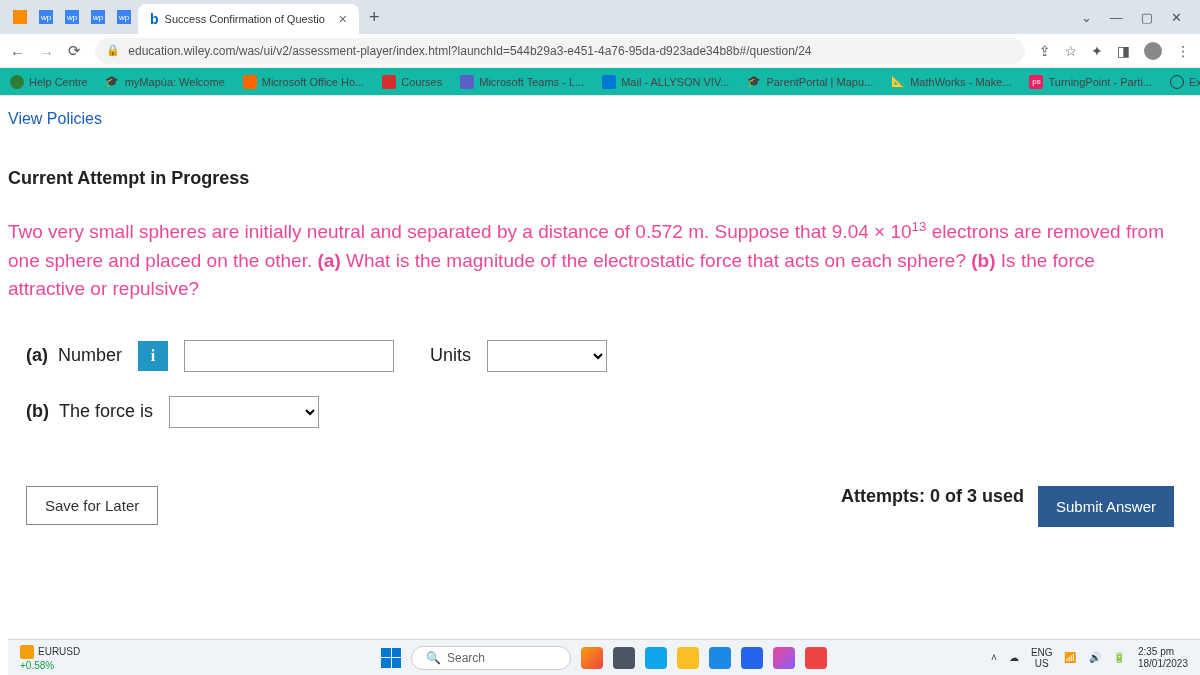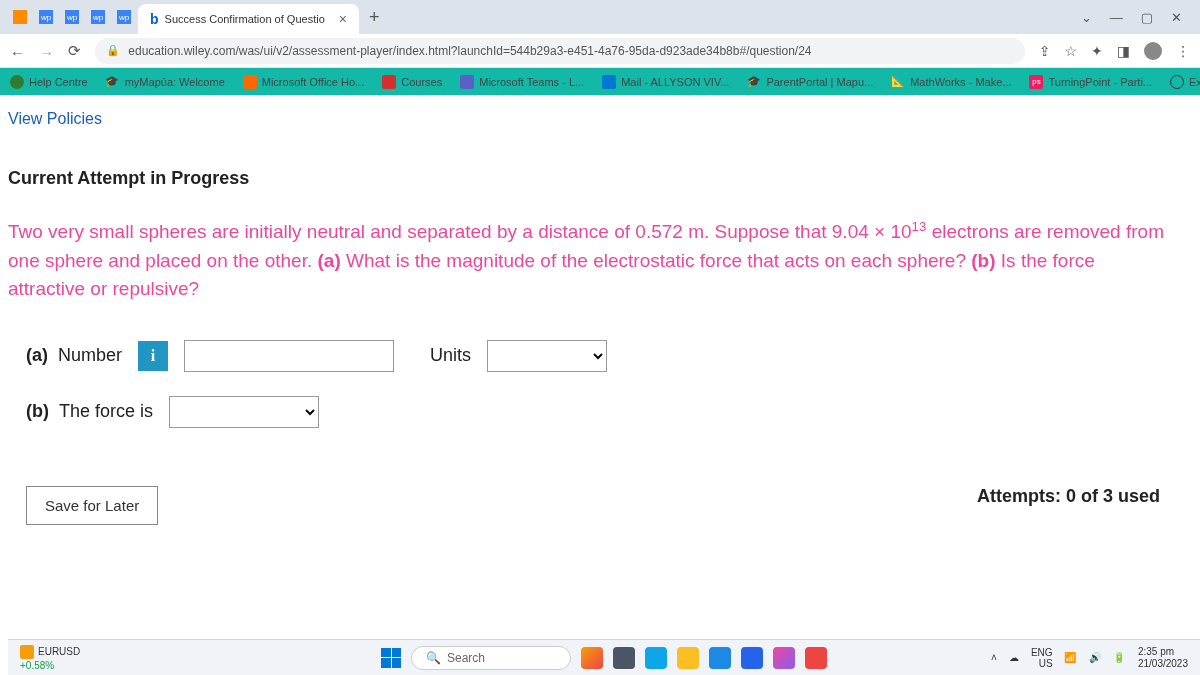"Submit Answer" button.submit-btn { html: none -> <button>Submit Answer</button> }
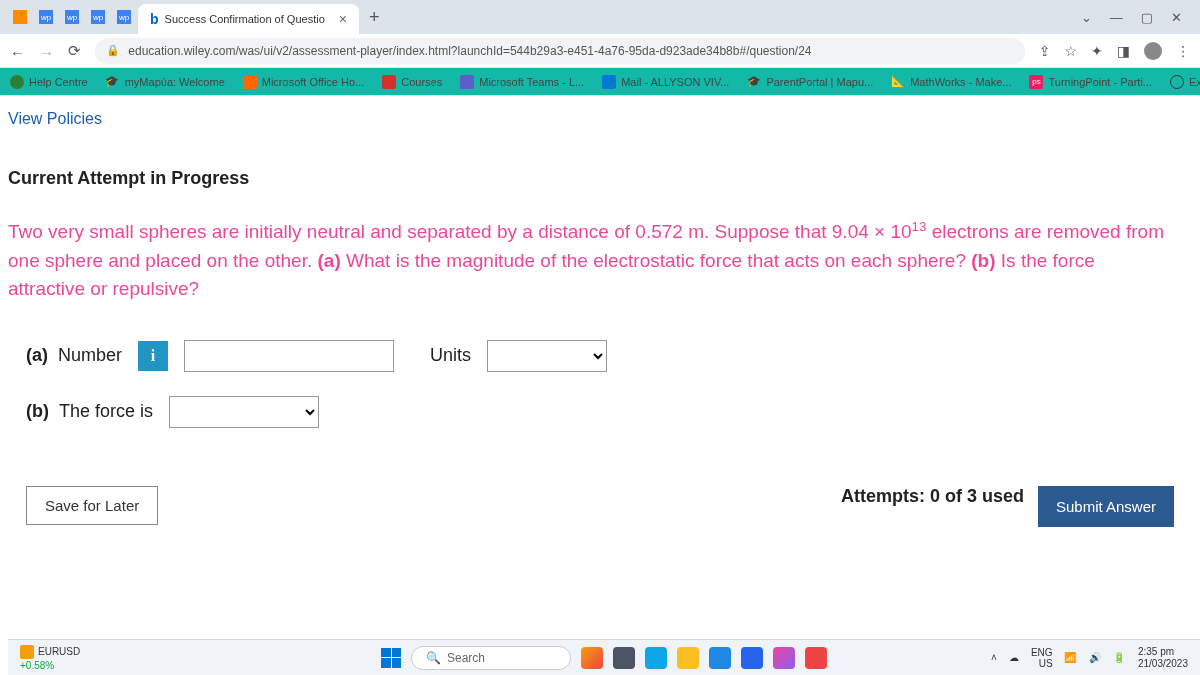"ENG" .tb-lang { align-items: flex-end -> center }
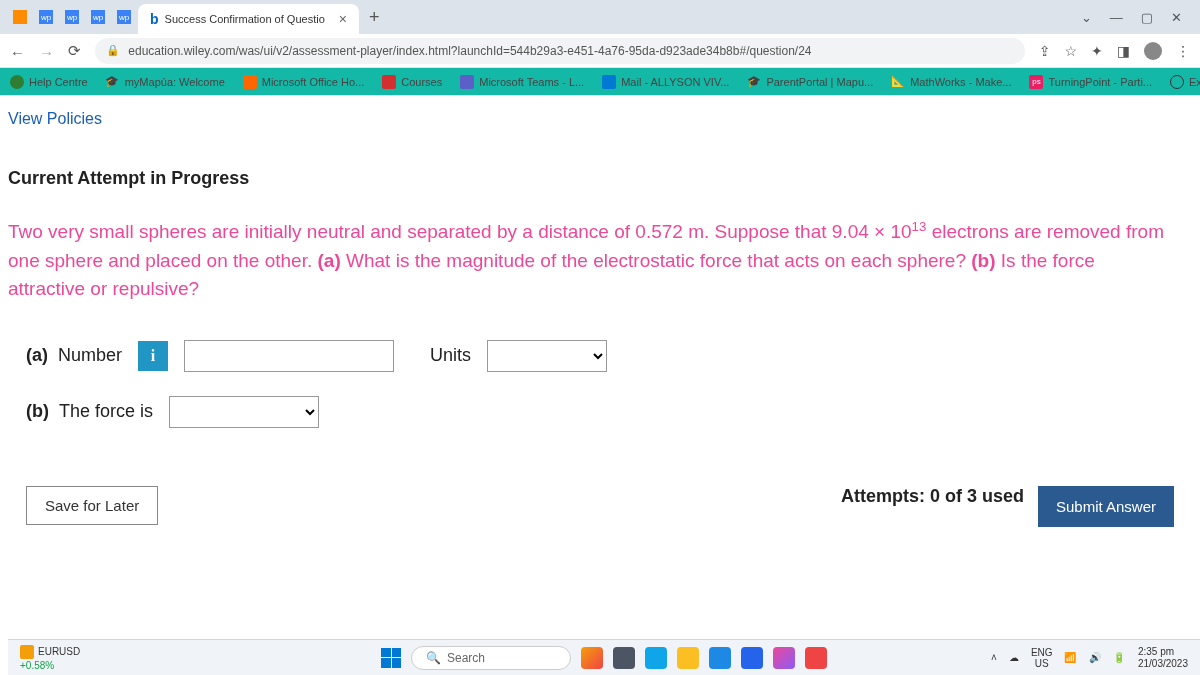"21/03/2023" span { text: 21/03/2023 -> 18/01/2023 }
